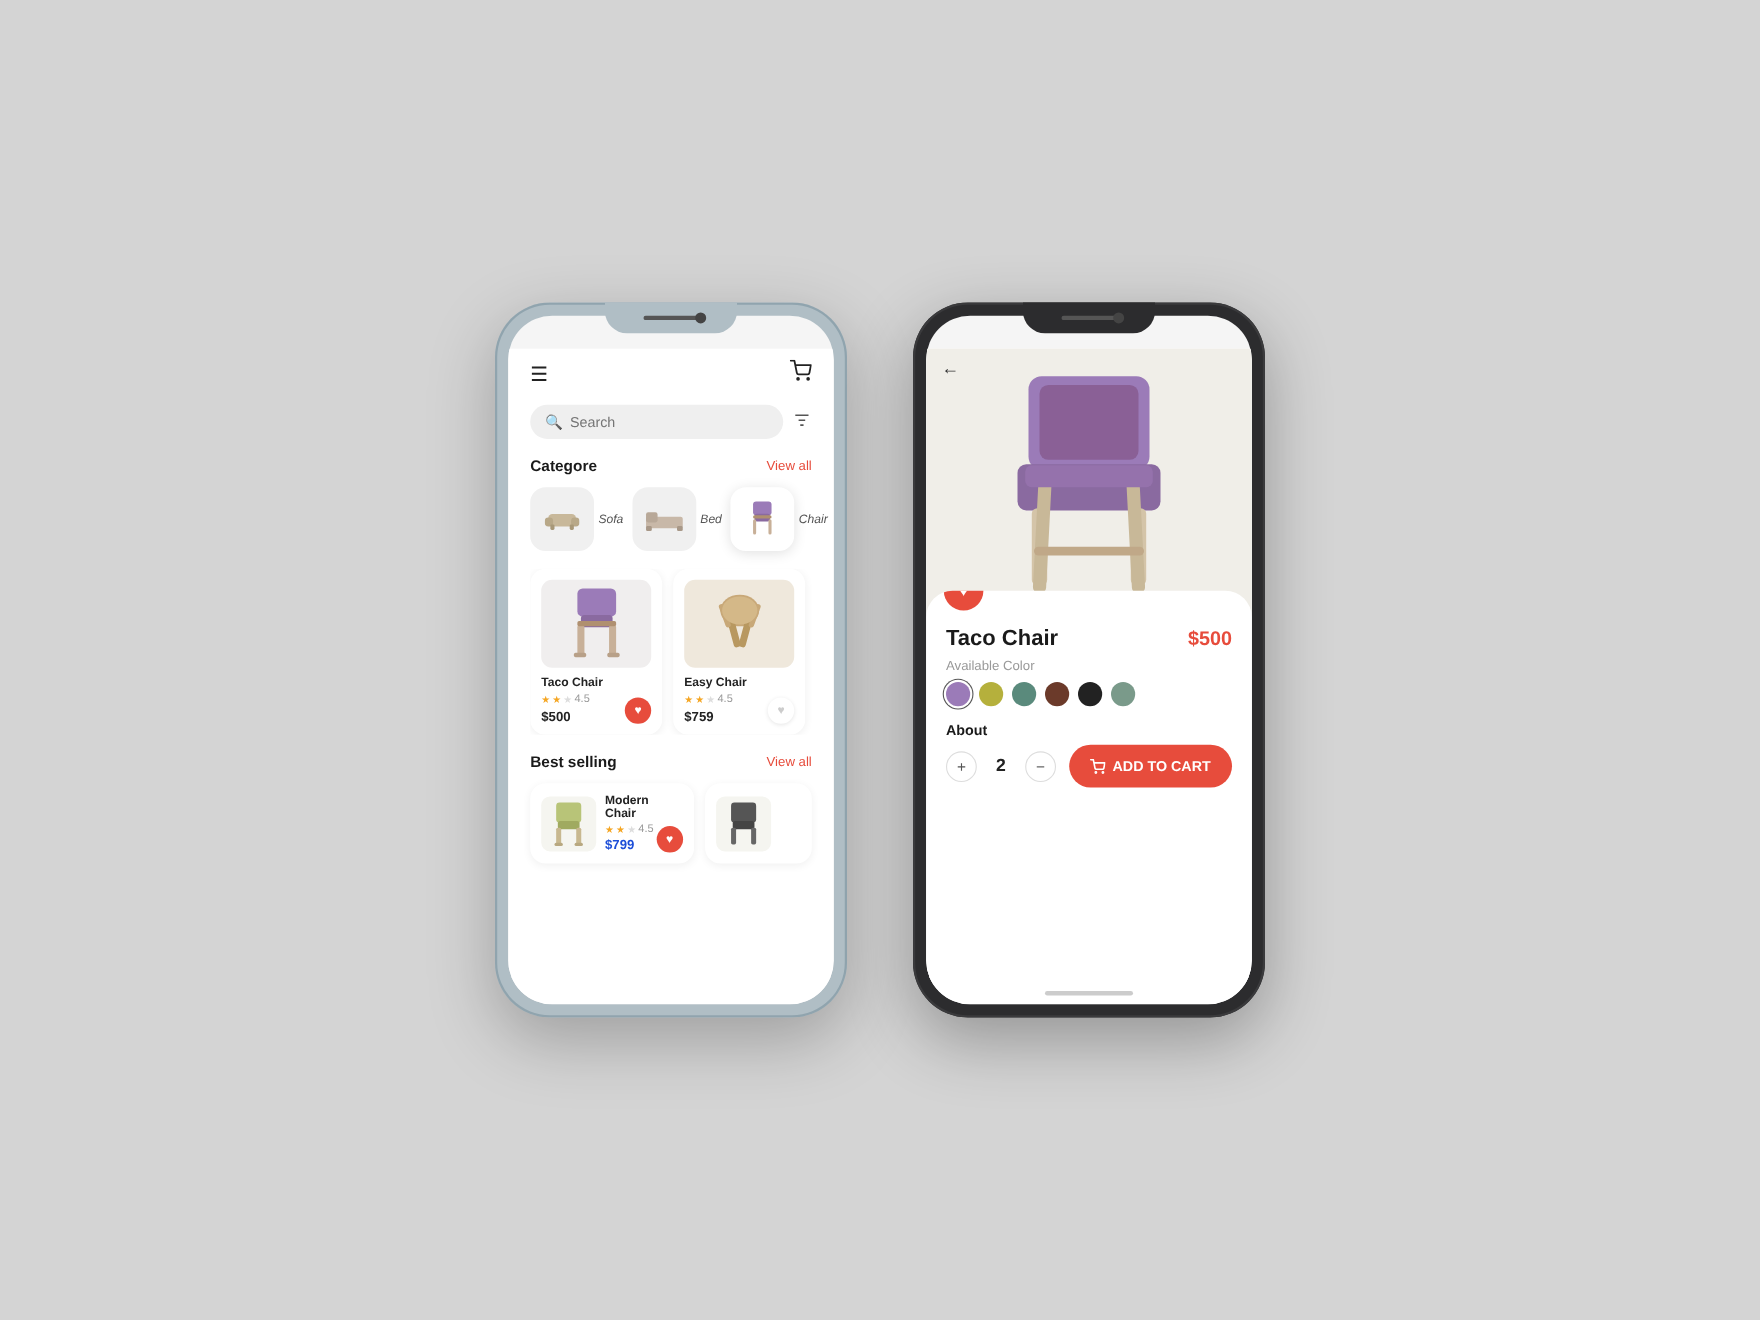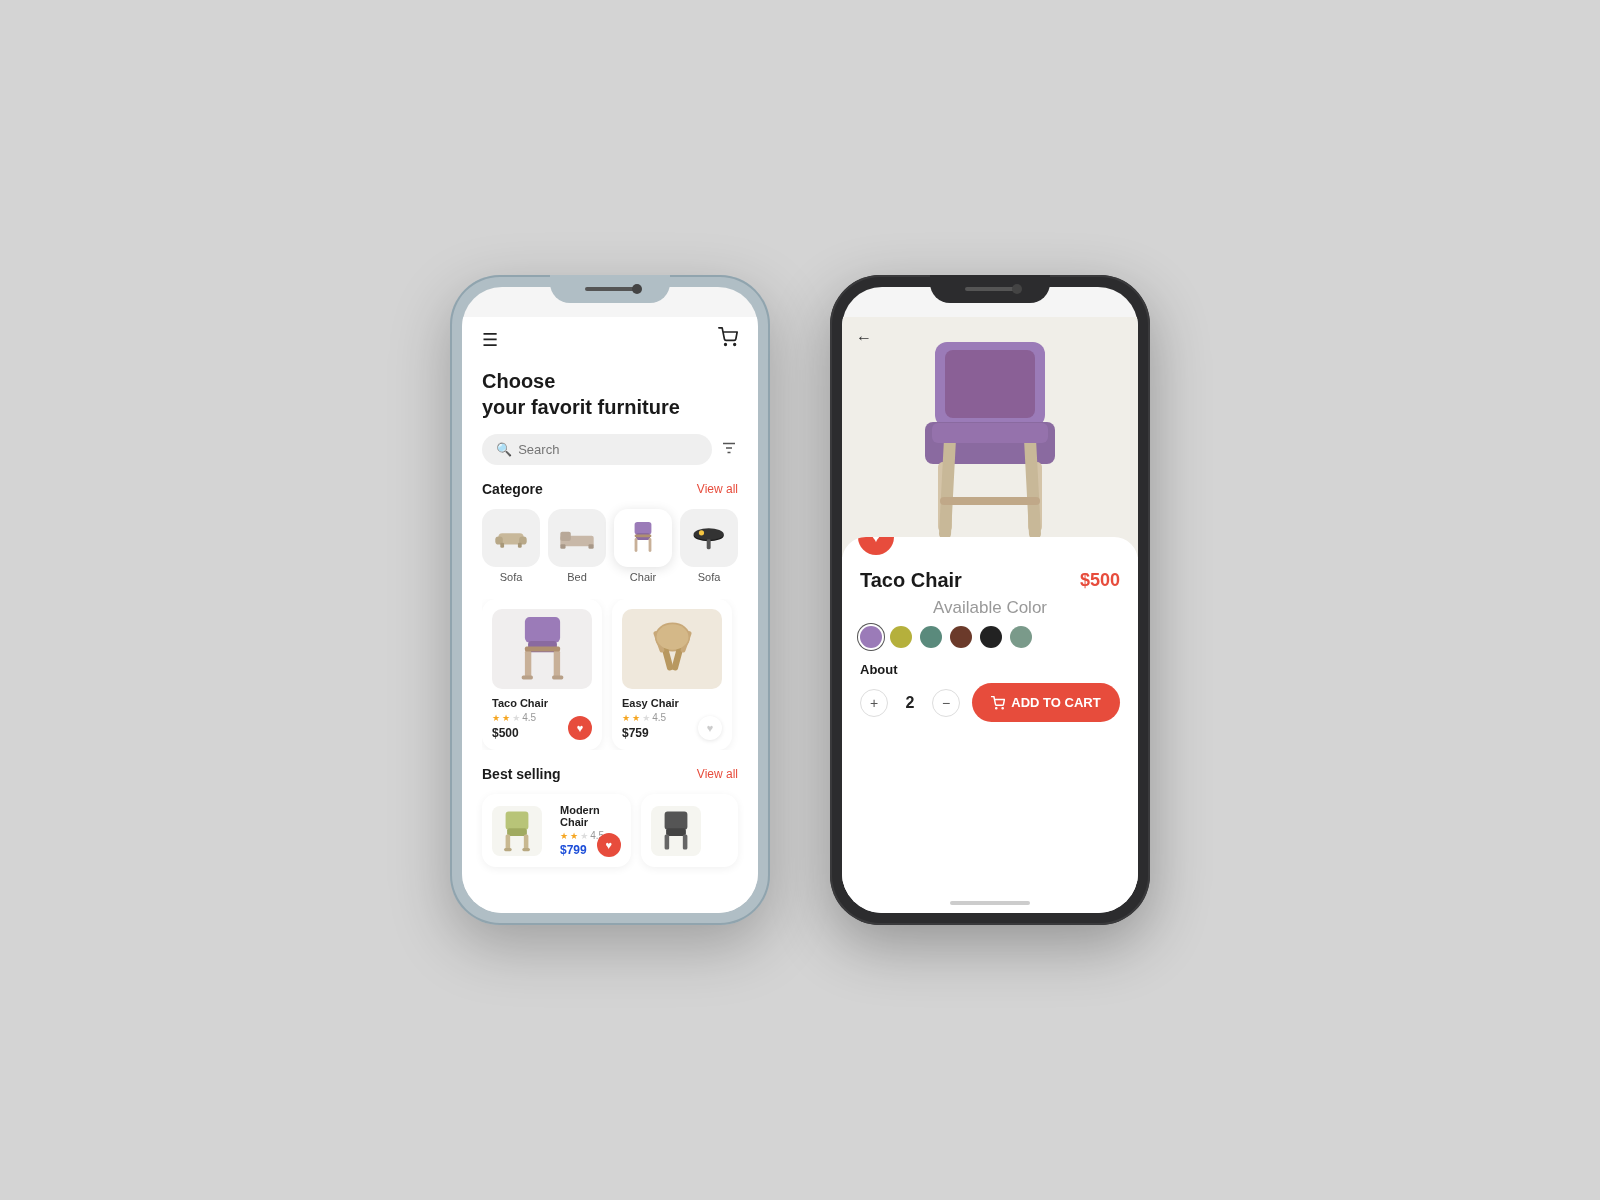"Choose" div.home-title { html: <div> <h1> <span>Choose</span><br> <span>your favorit furniture</span> </h1> </div> -> none }
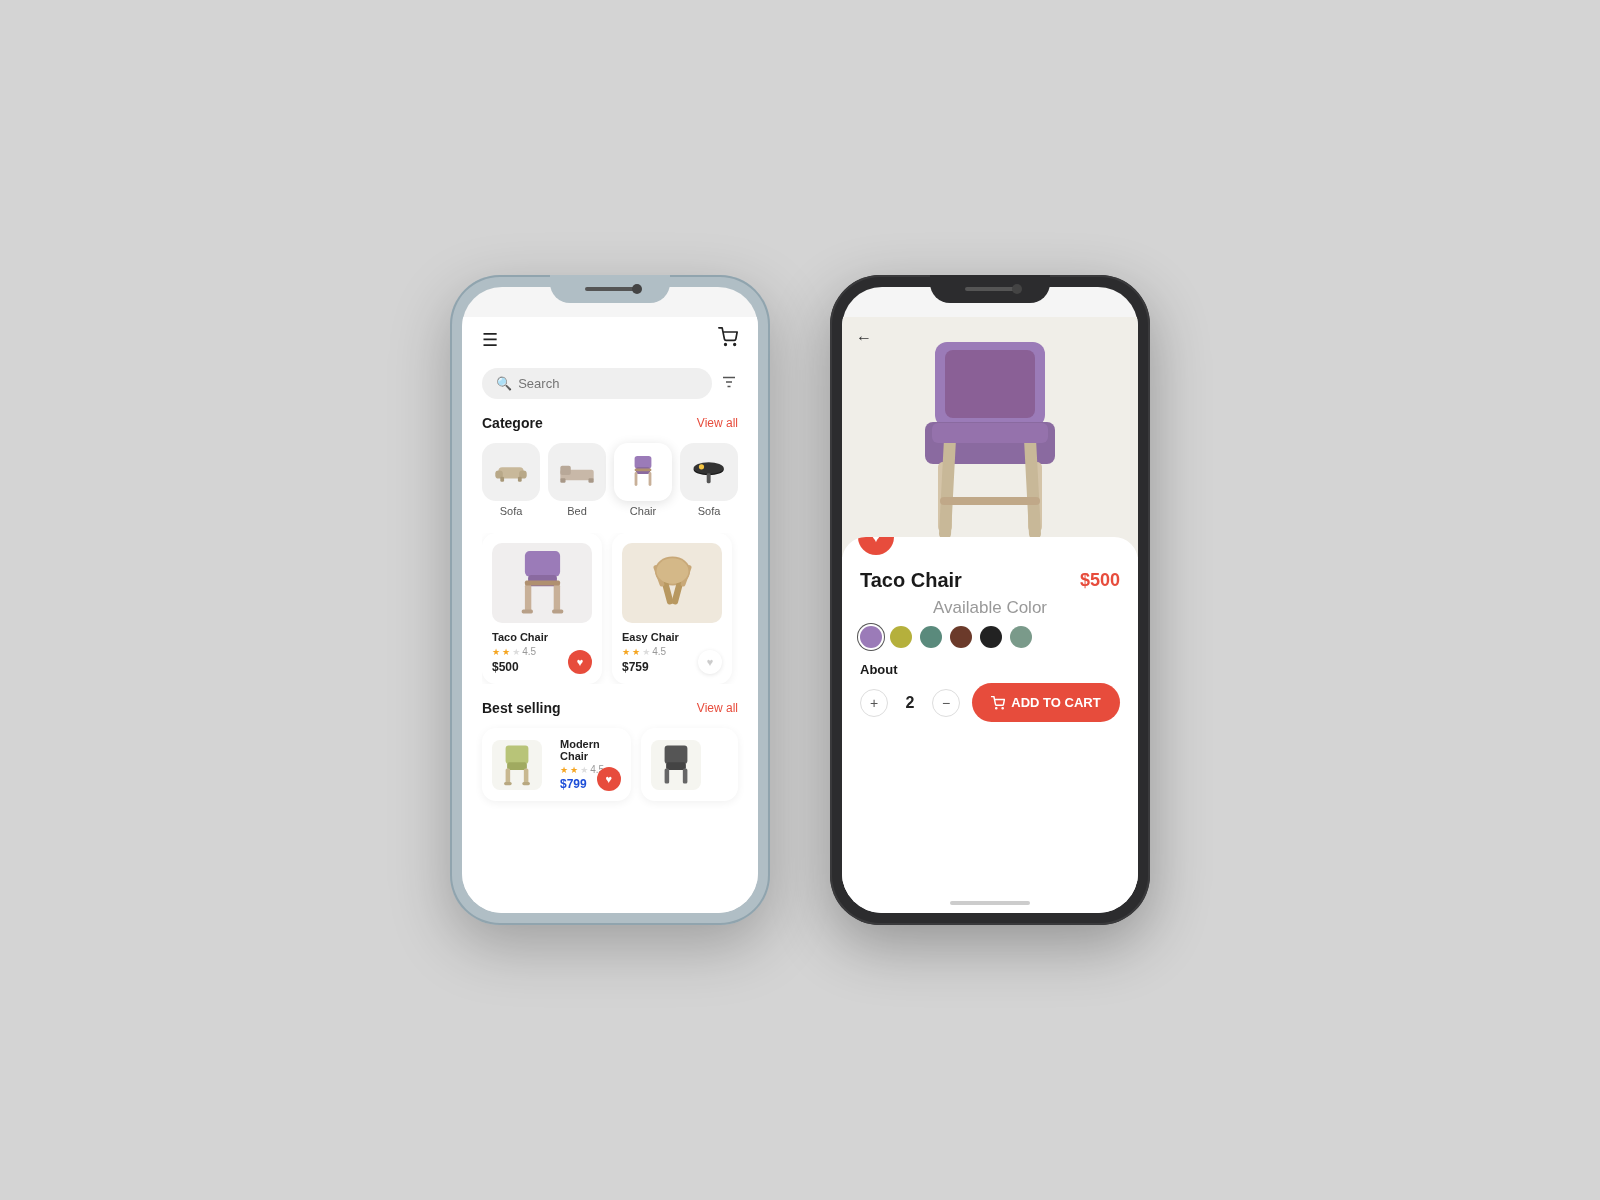"Sofa" .category-item { flex-direction: column -> none; font-style: none -> italic }
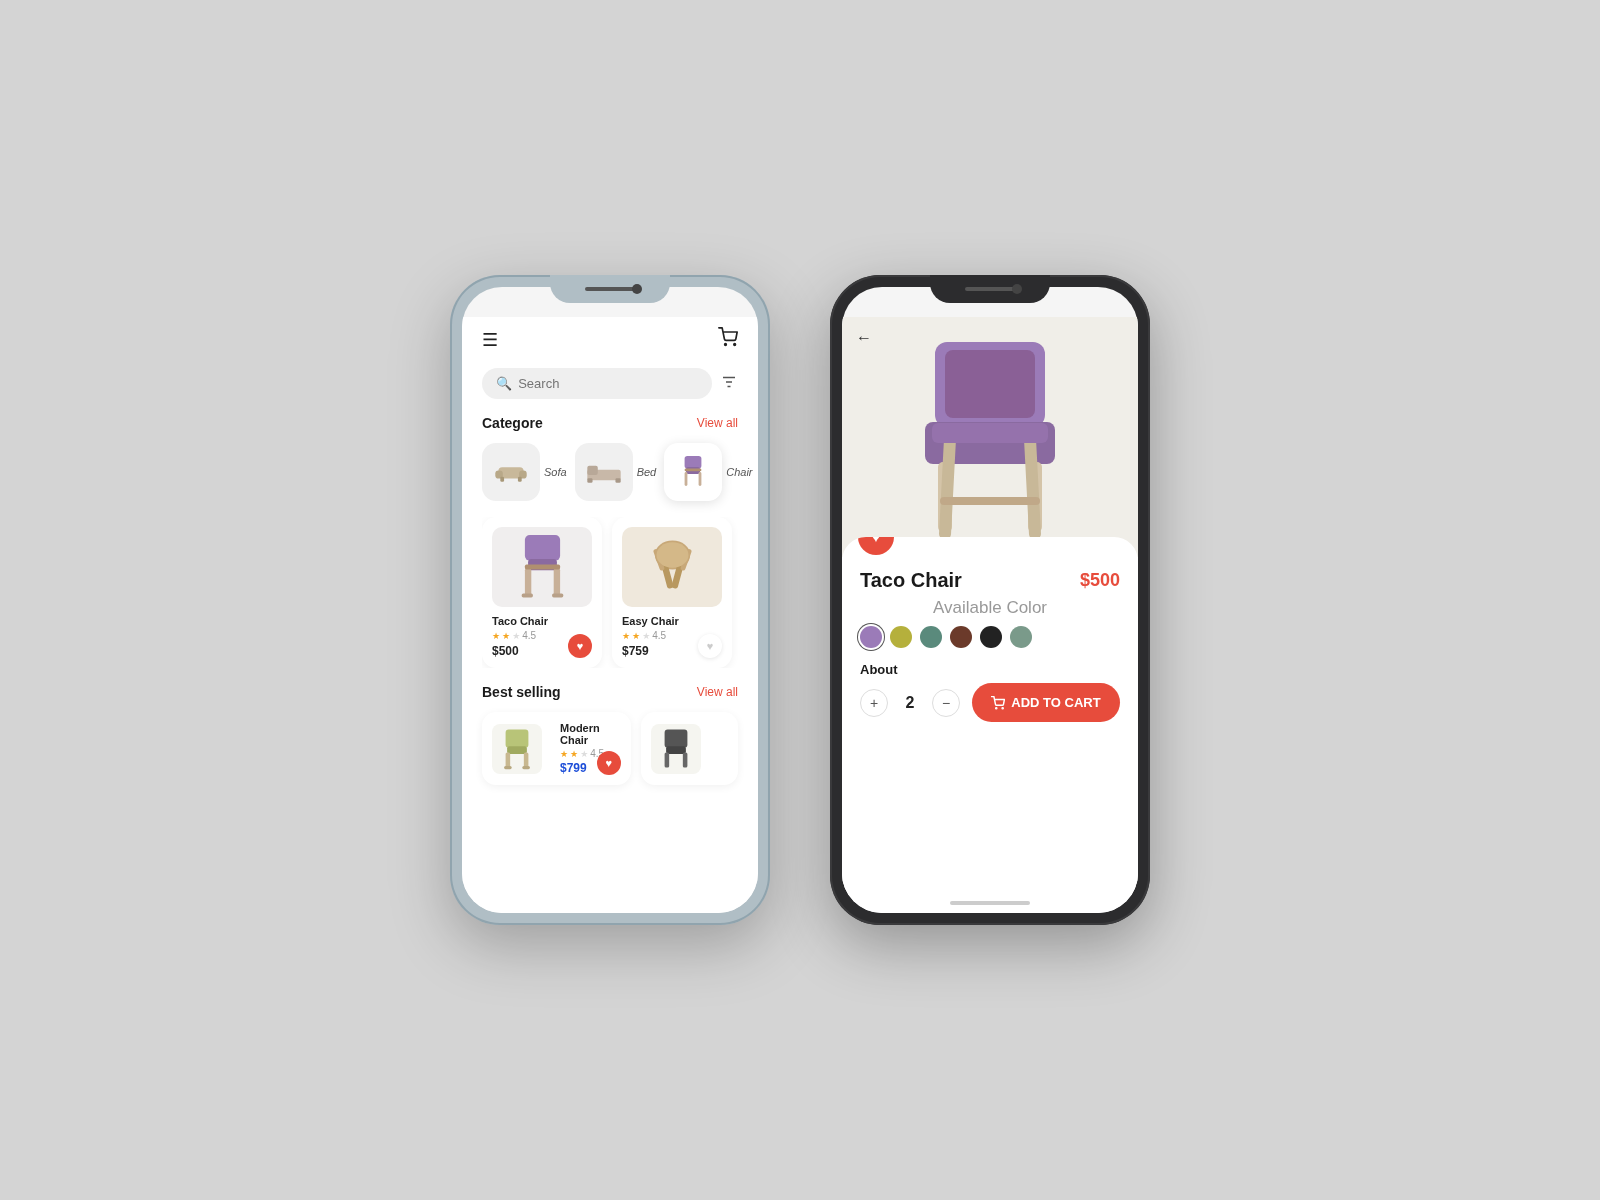"Available Color" .color-label { font-size: 17px -> 12px; text-align: center -> none }
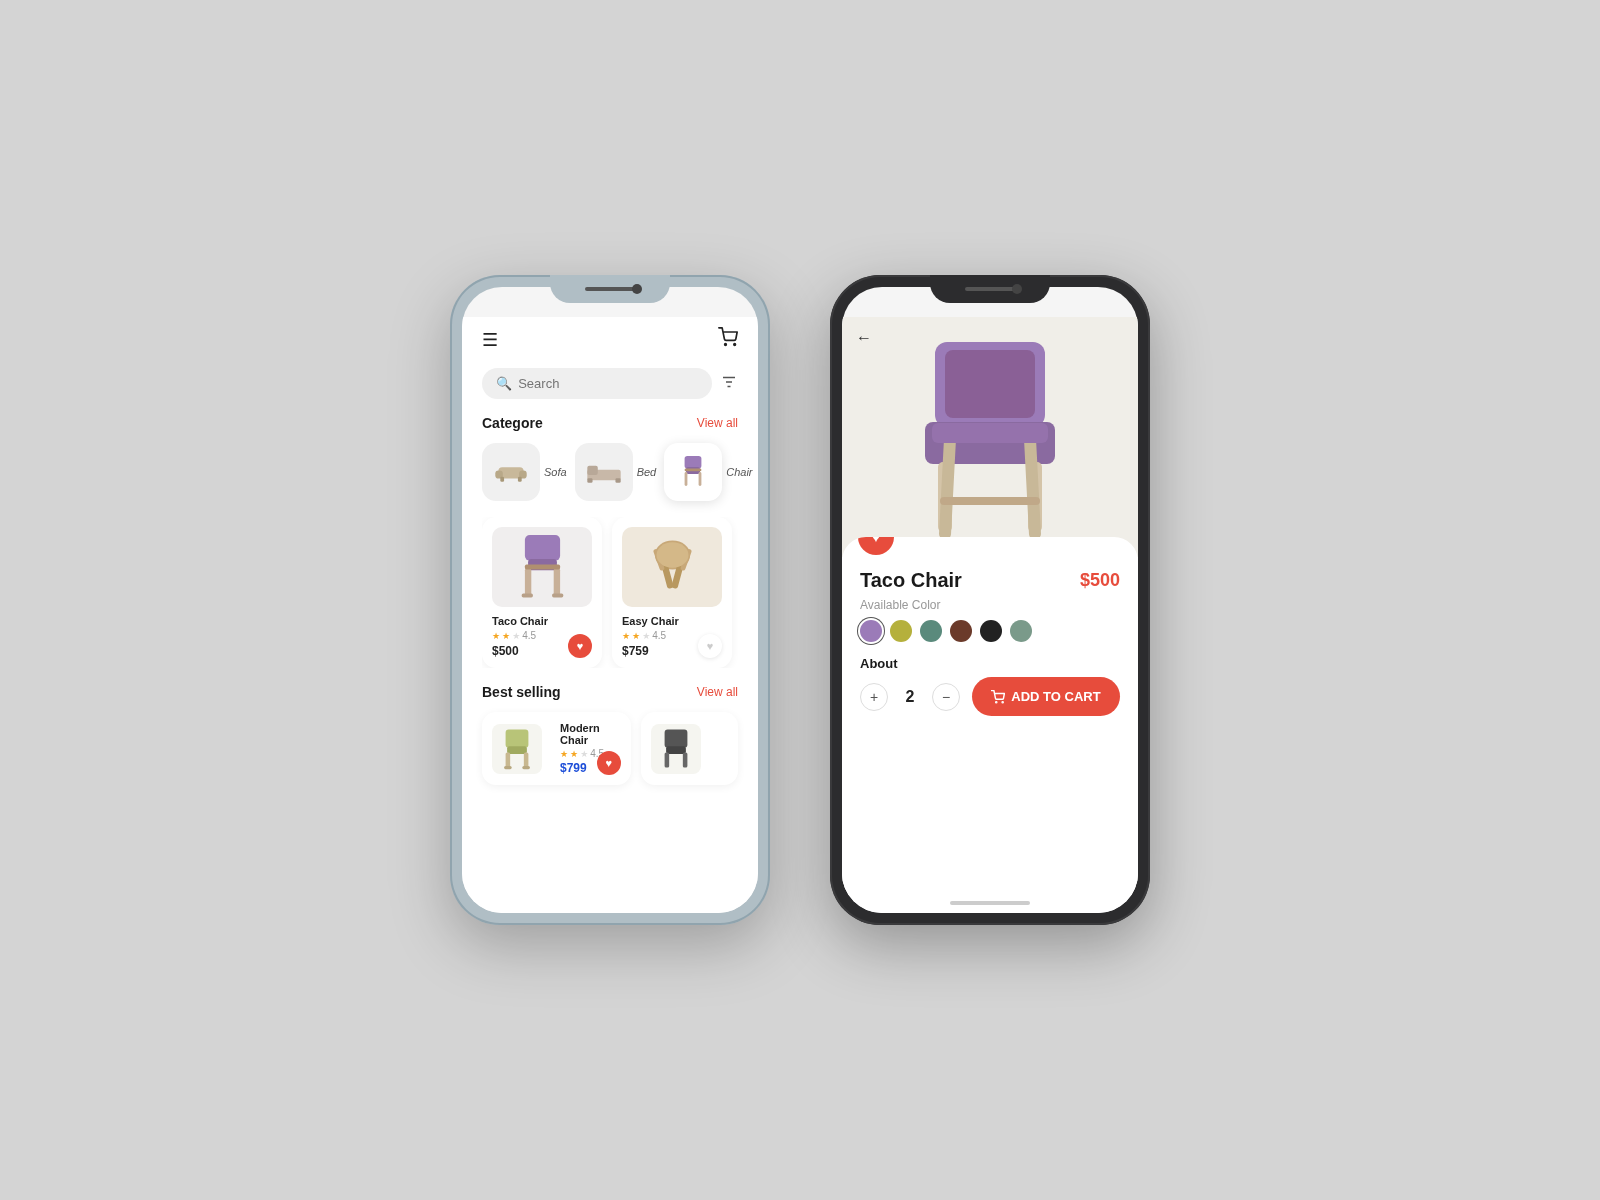"Modern Chair" .best-card { gap: 18px -> 8px }
